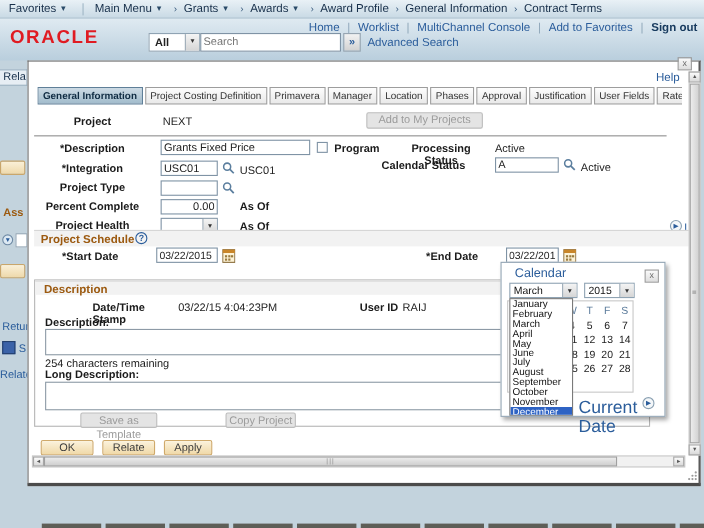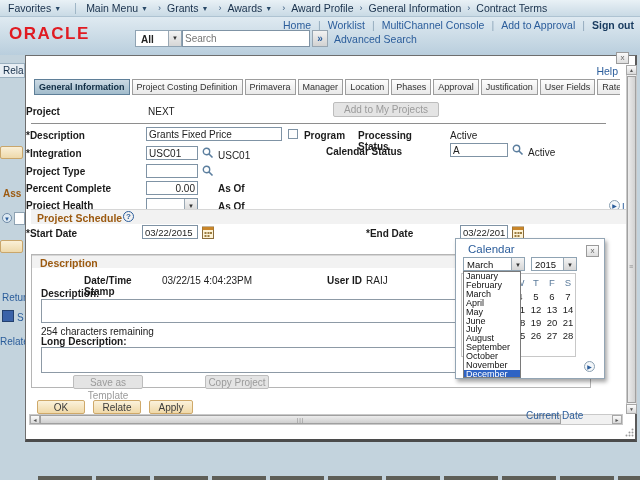"Add to Approval" span.link { text: Approval -> Favorites }
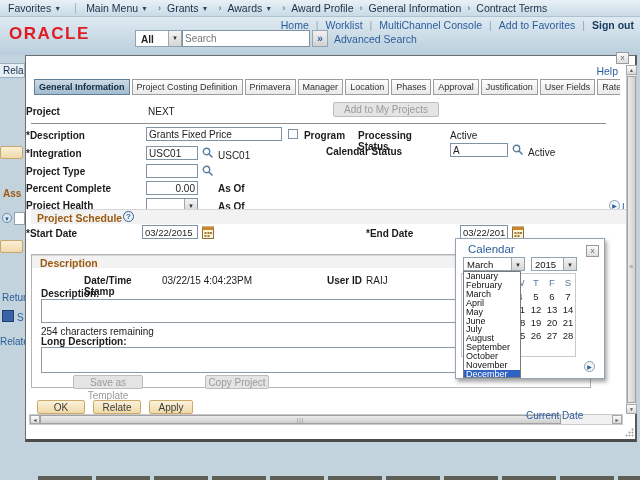"Project" .lbl { text-align: left -> center }
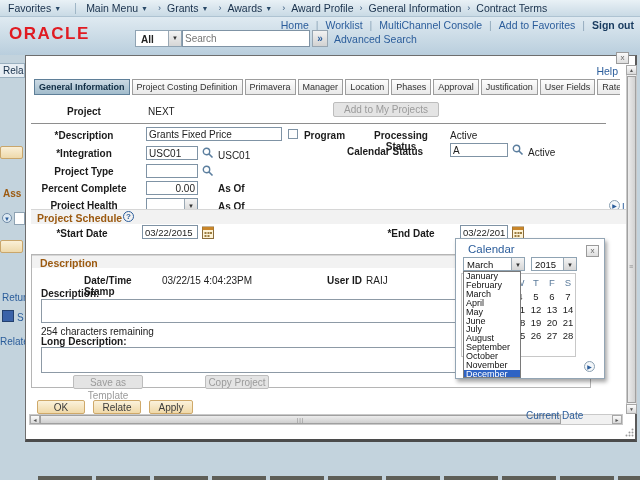"Current Date" .curdate { font-size: 10px -> 16px; margin-top: 48px -> none }
